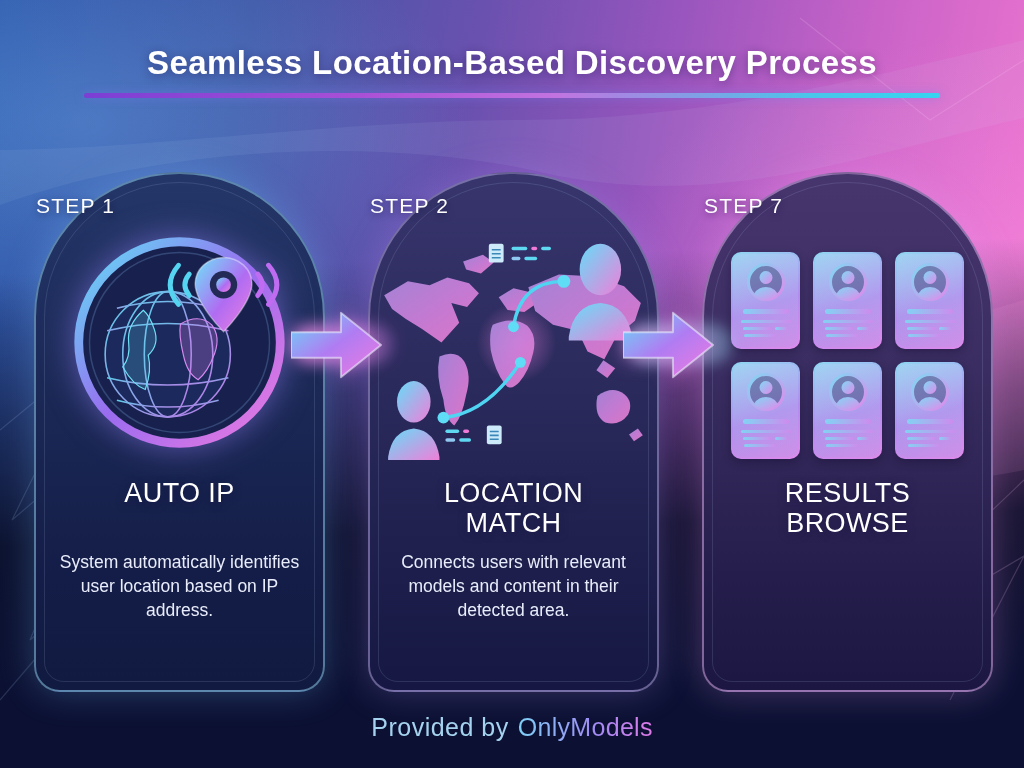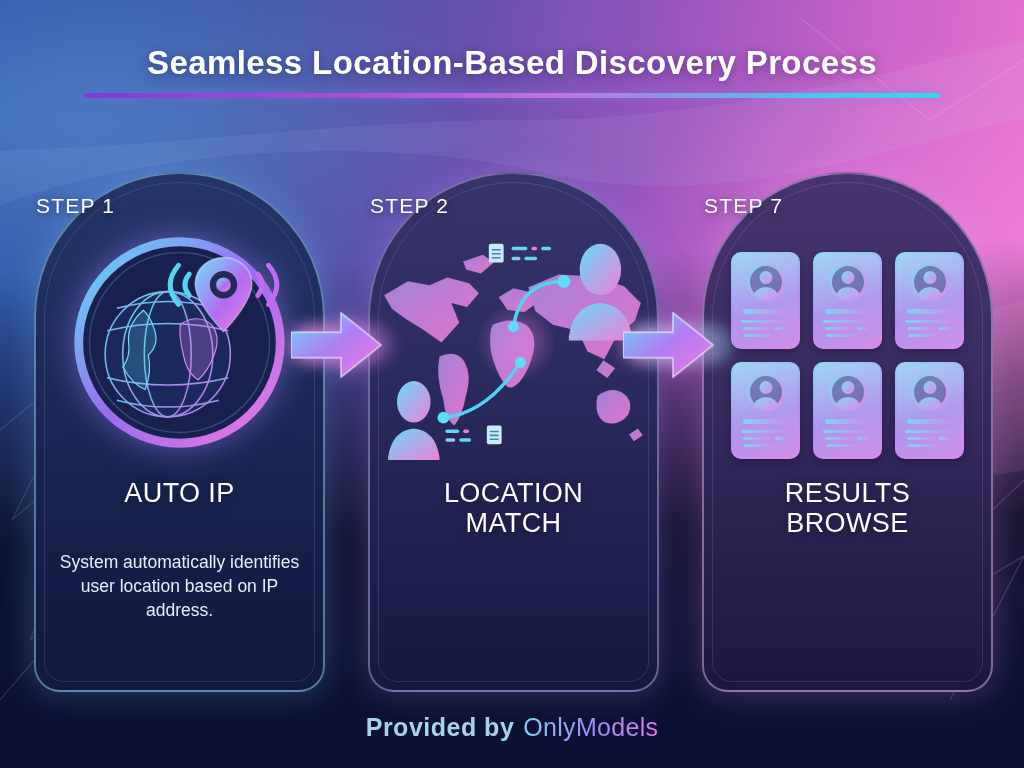"Connects users with relevant models" div.step-desc { html: none -> <div>Connects users with relevant models and content in their detected area.</div> }
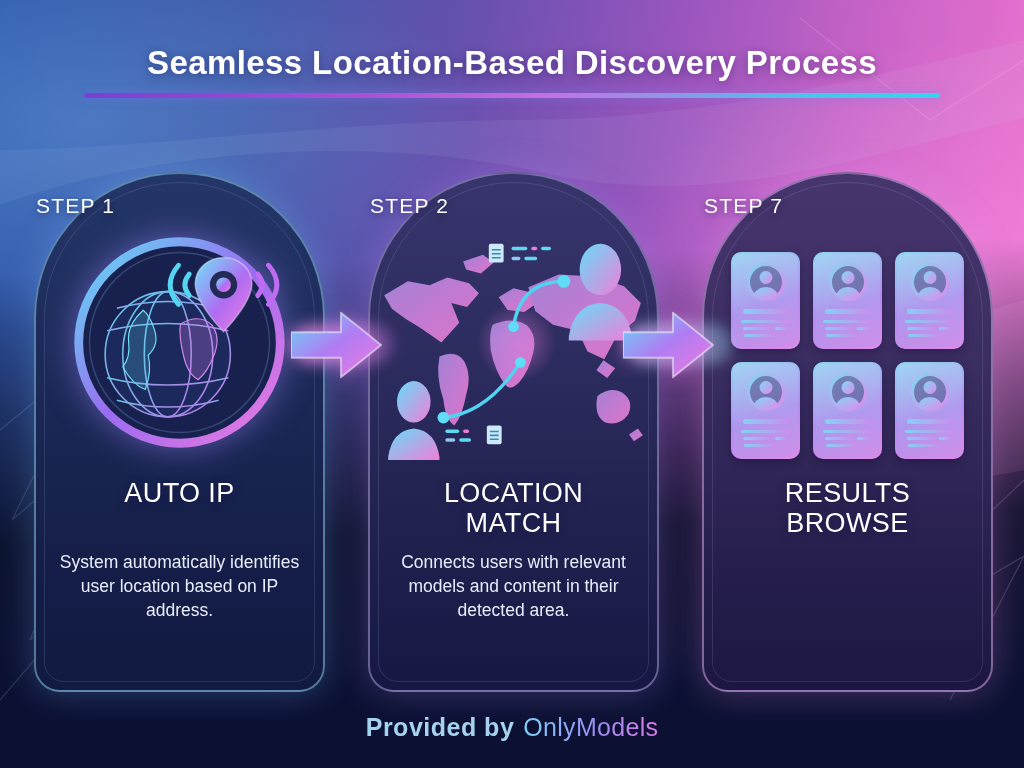"Provided by" .footer .prefix { font-weight: 700 -> 400 }
